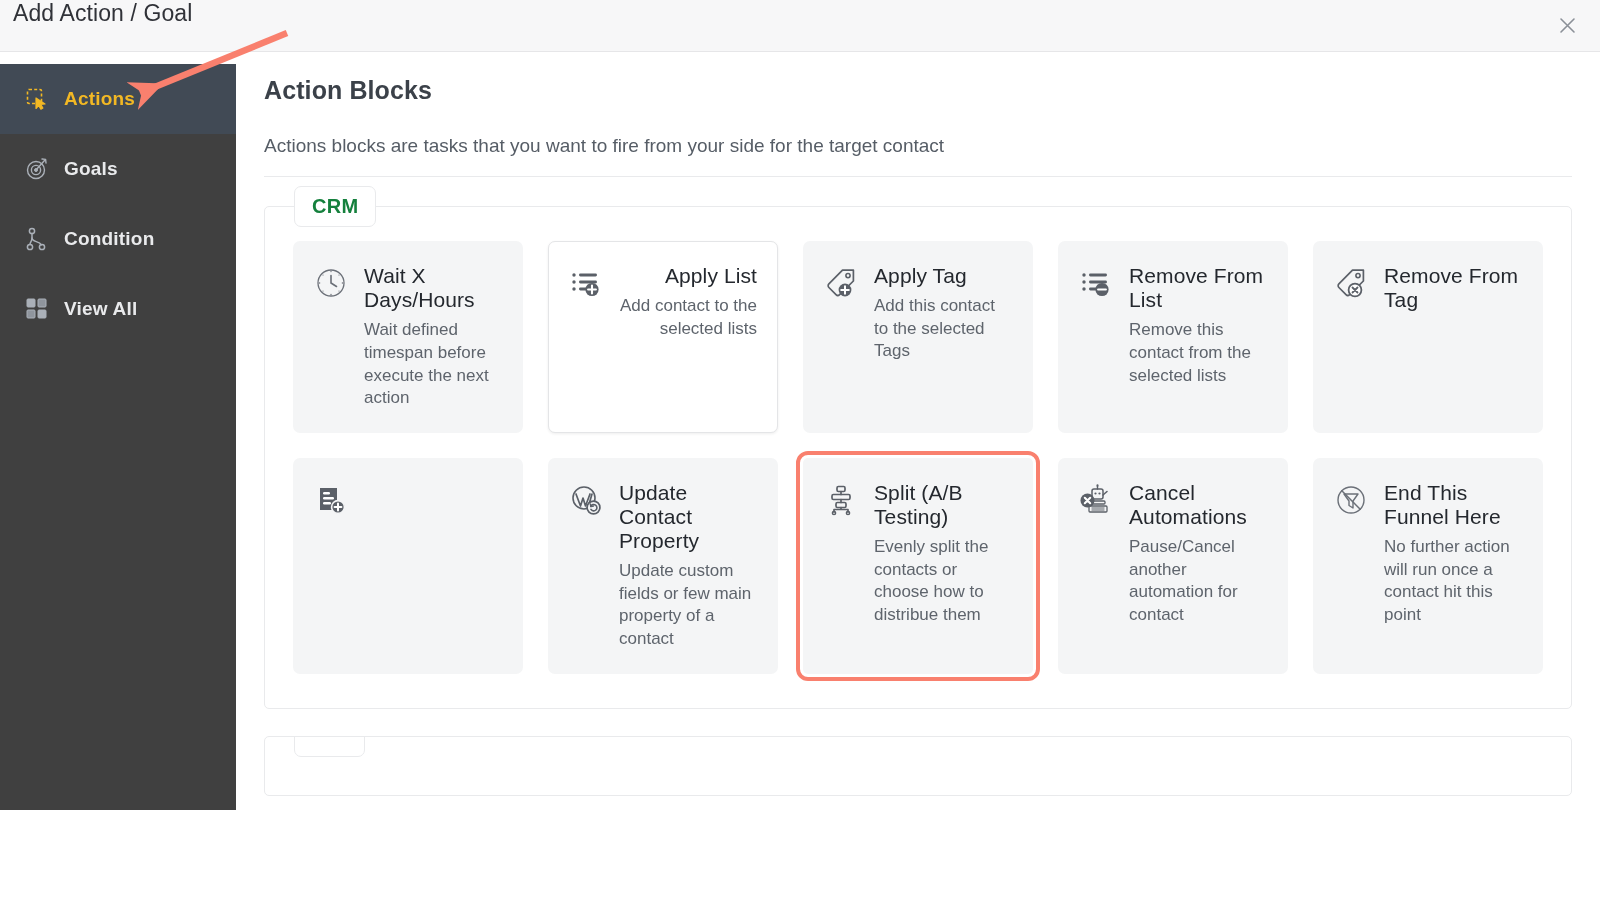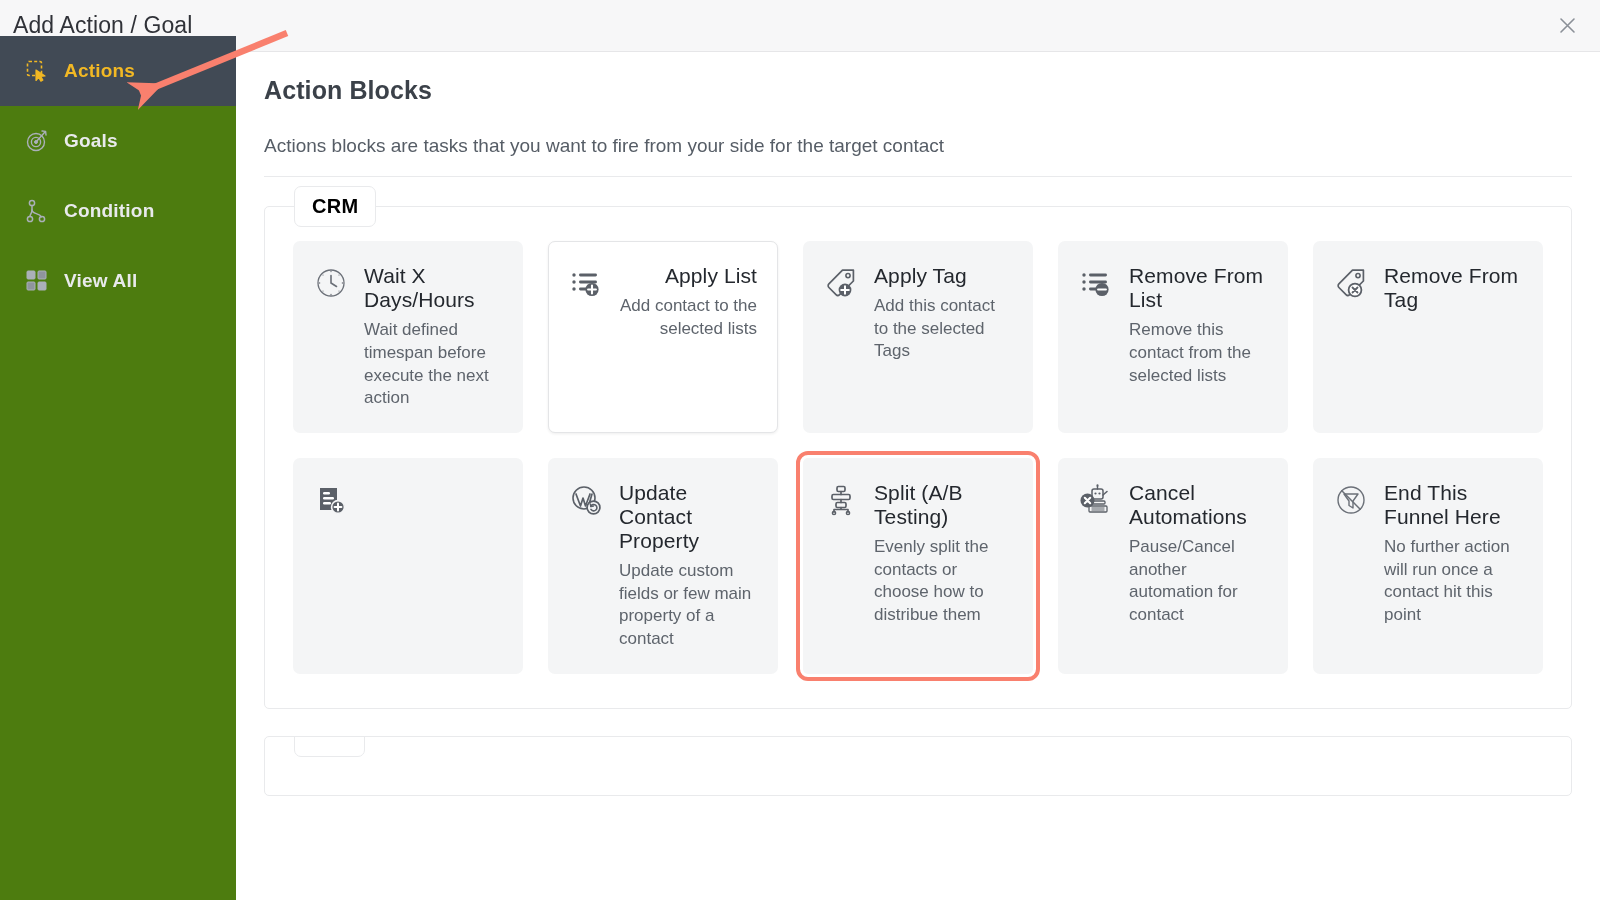"Add Action / Goal" .modal-header { align-items: center -> flex-start }
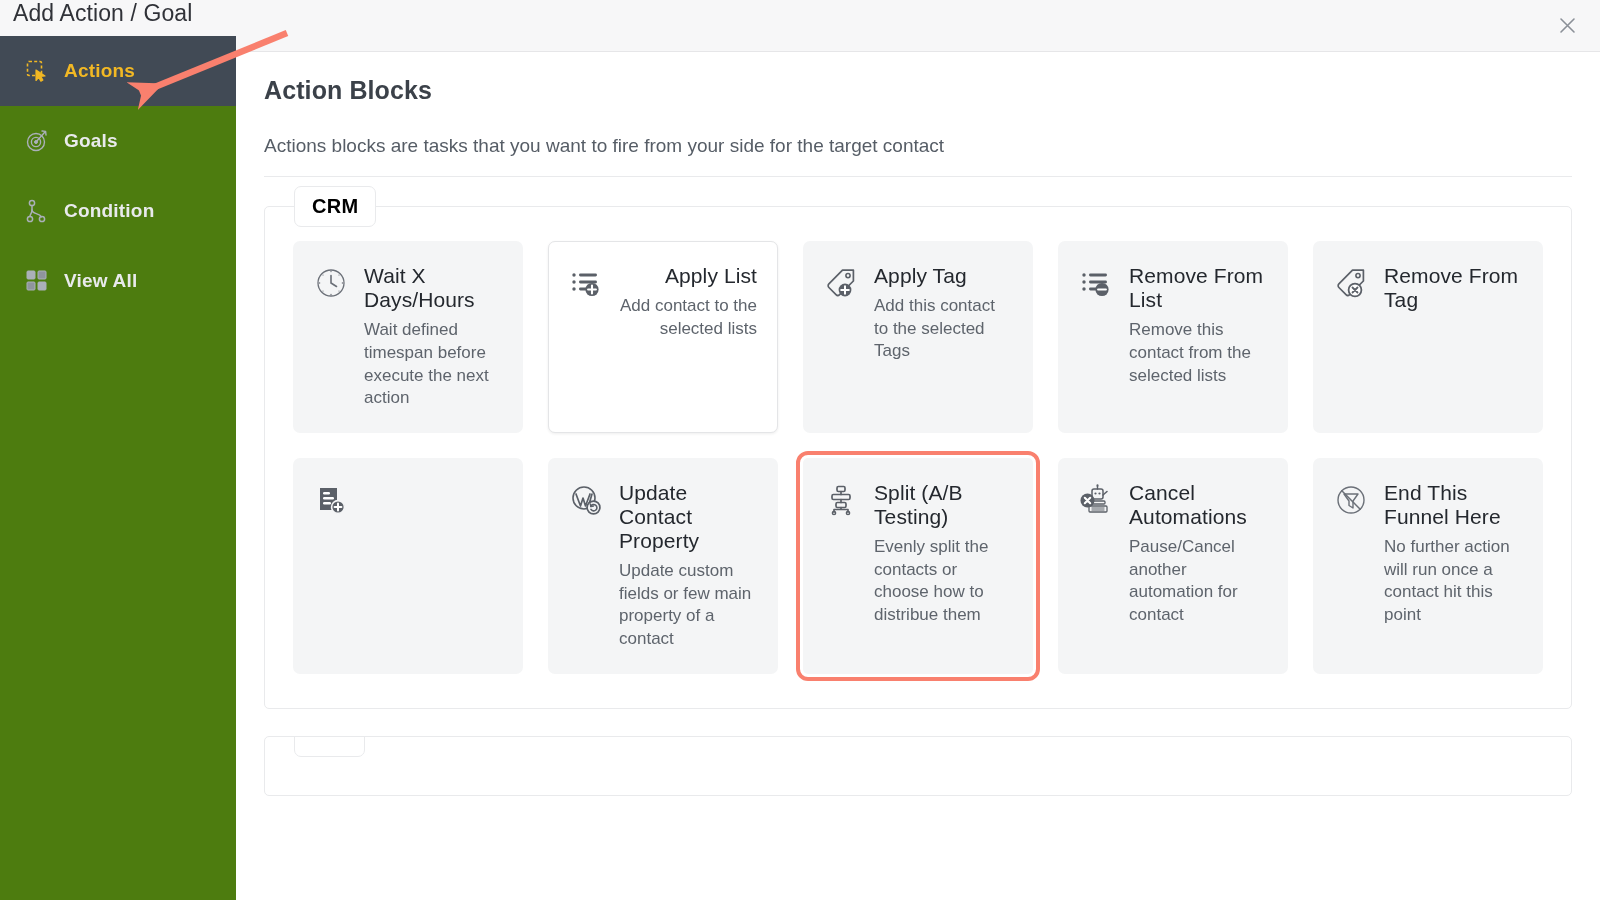"Actions" .sidebar { background: #4d7c0f -> #404040; height: 864px -> 746px; top: 36px -> 64px }
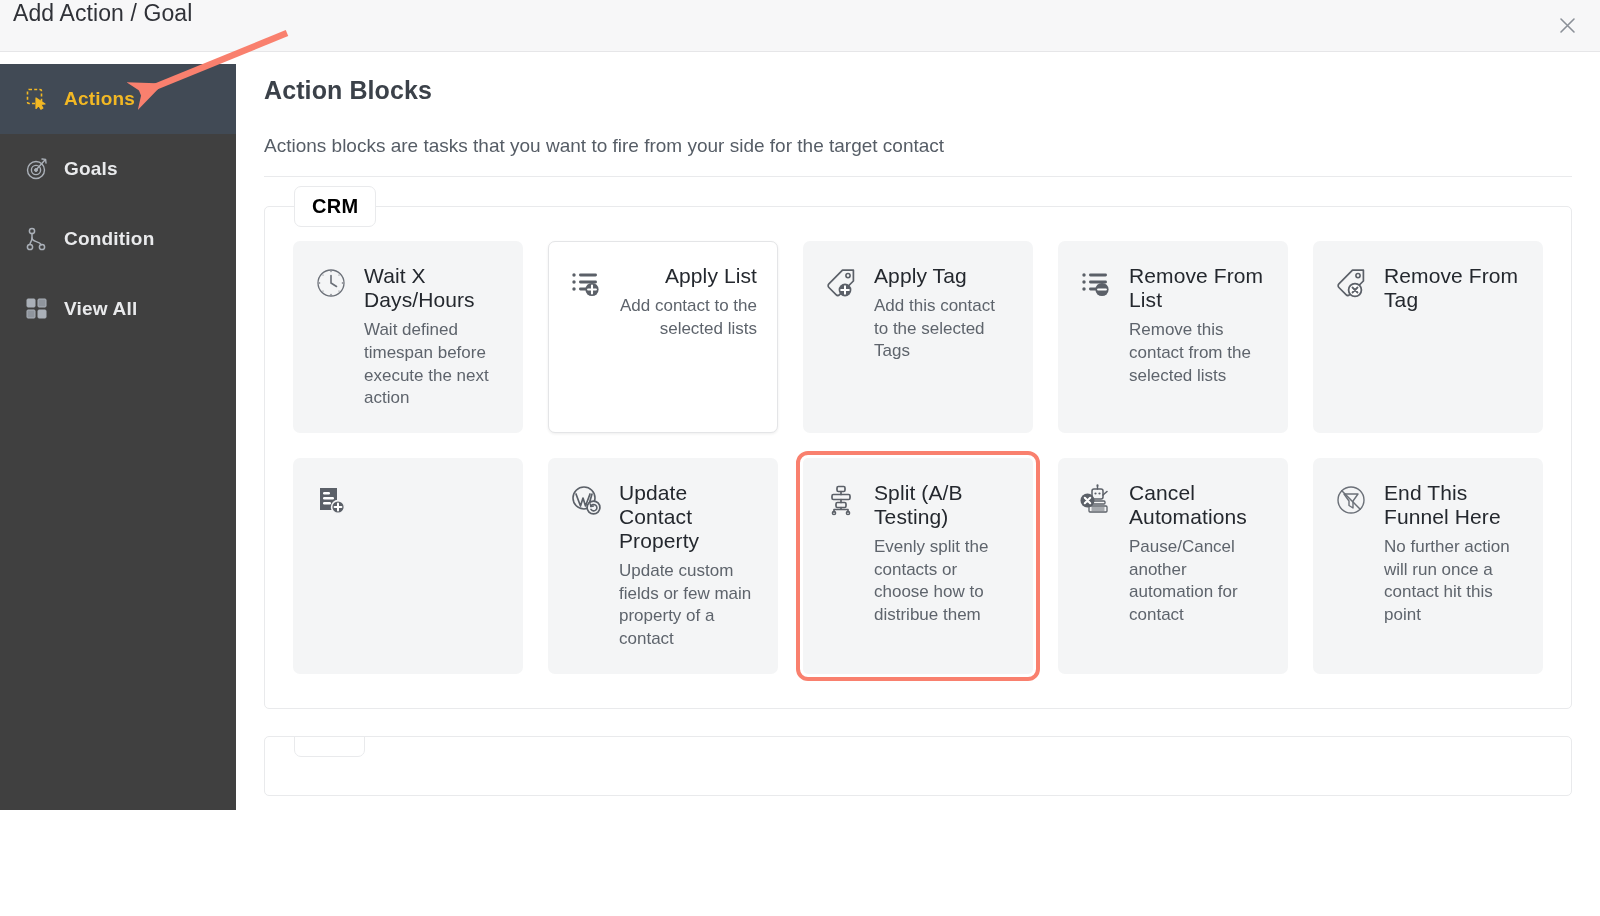"CRM" .cat-badge { color: #000000 -> #15803d }
